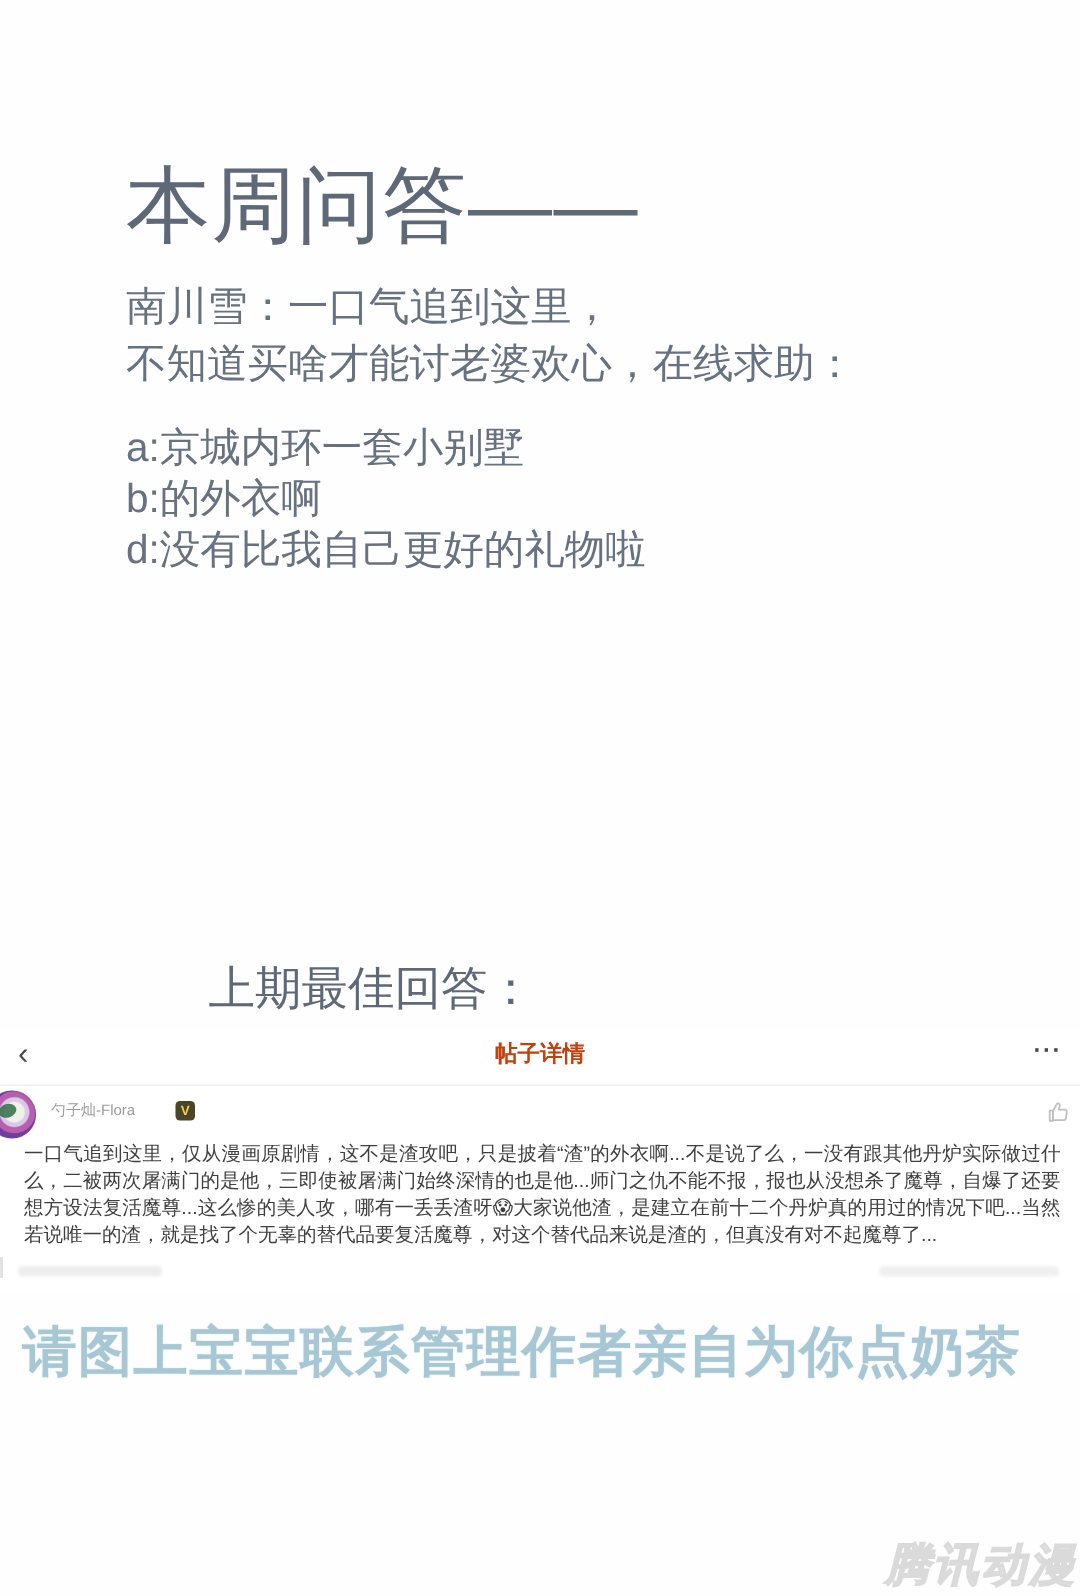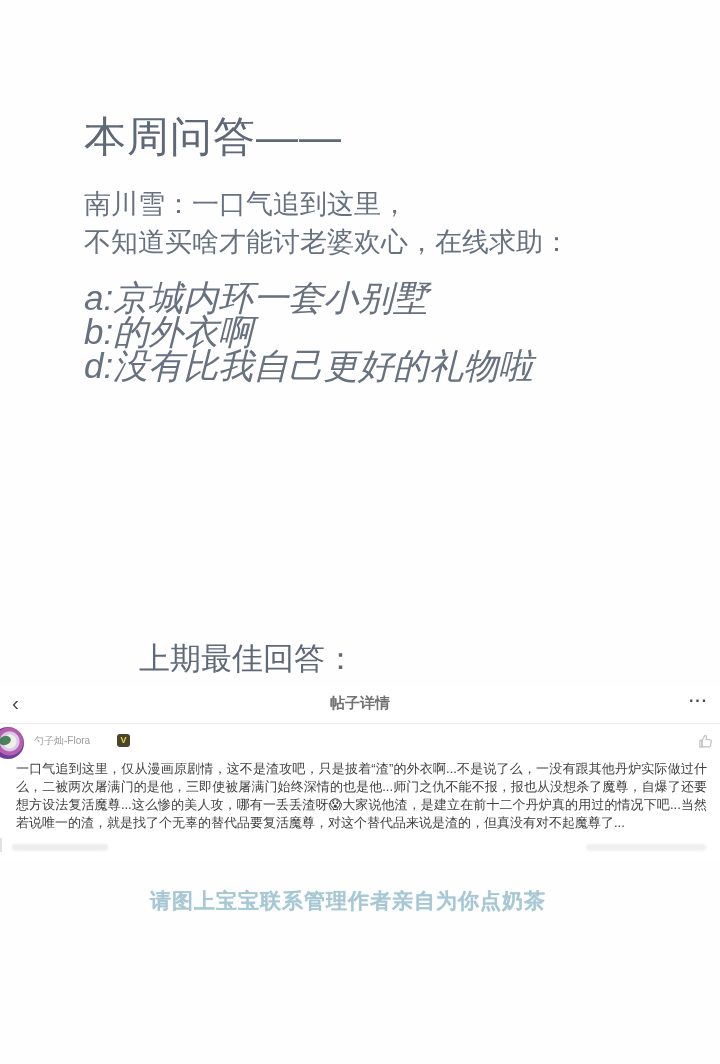"本周问答——" .qa-title { font-size: 42px -> 56px }
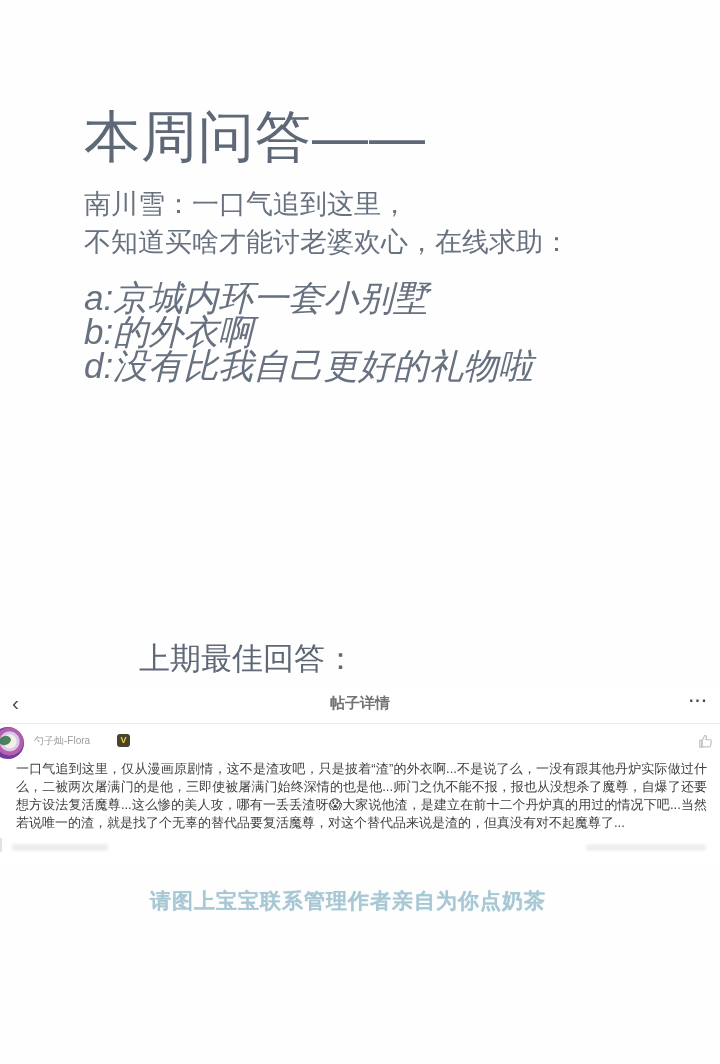"a:京城内环一套小别墅" .qa-options { font-size: 35px -> 27px; font-style: italic -> none }
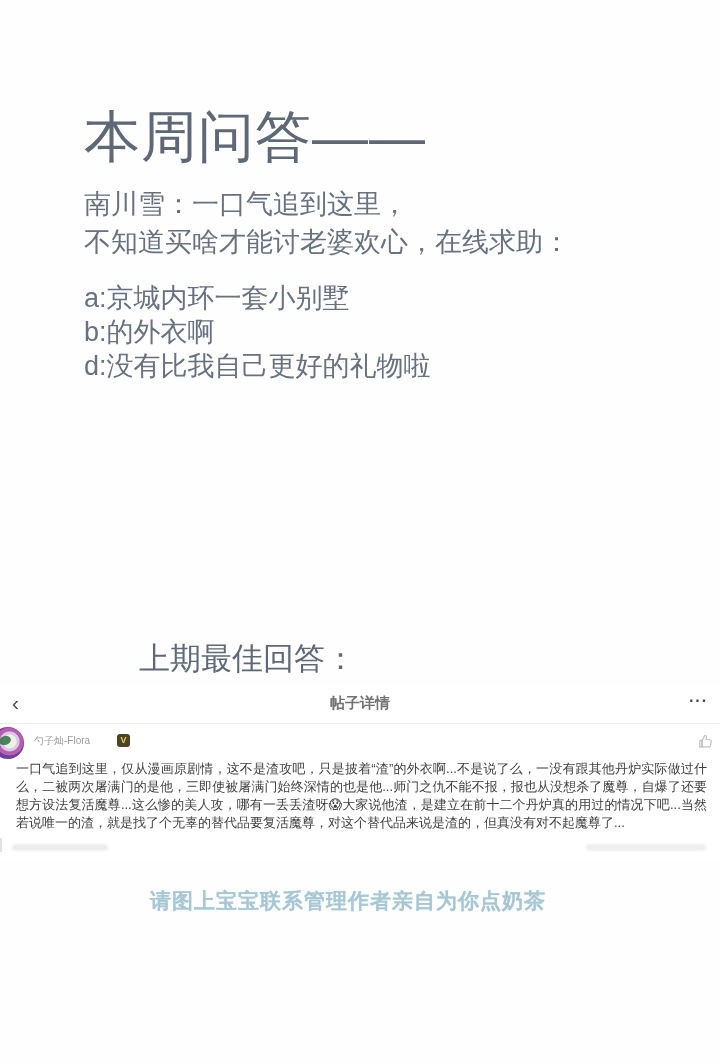"帖子详情" .post-title { color: #737373 -> #c2410c }
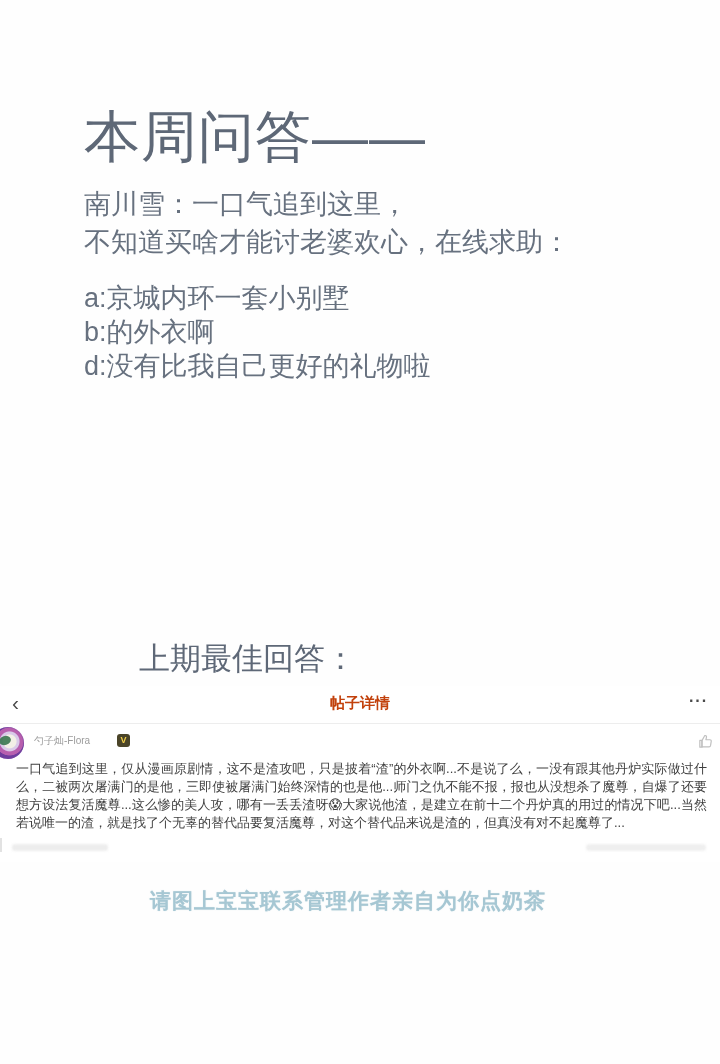"请图上宝宝联系管理作者亲自为你点奶茶" .slogan { font-size: 21px -> 36px }
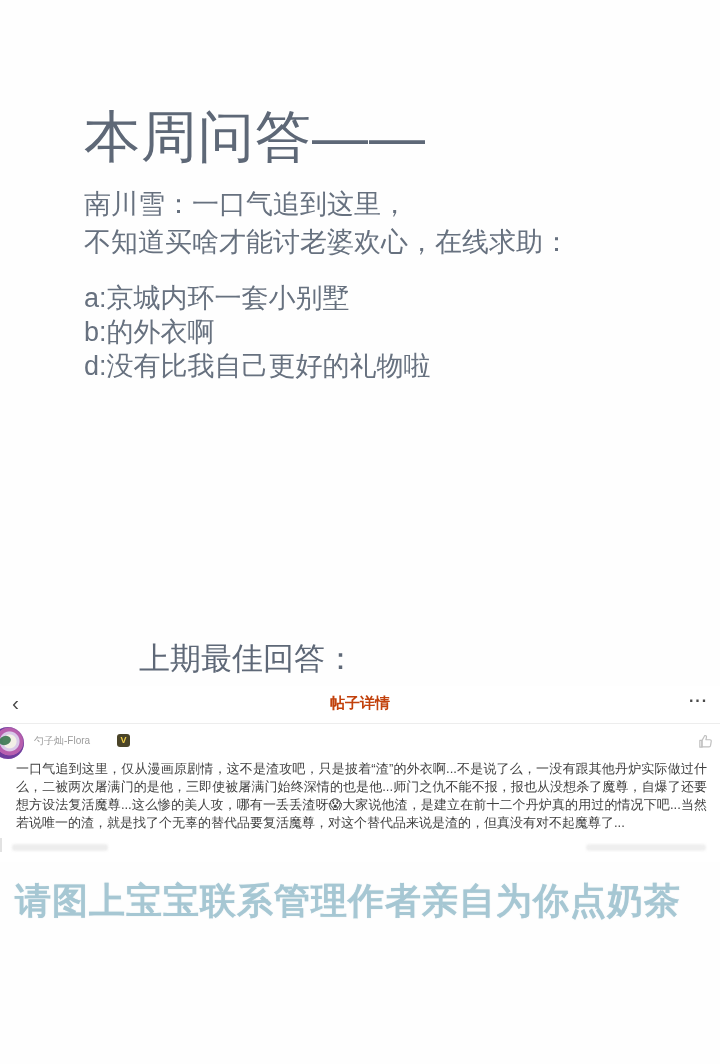"腾讯动漫" div.watermark { html: none -> <div>腾讯动漫</div> }
